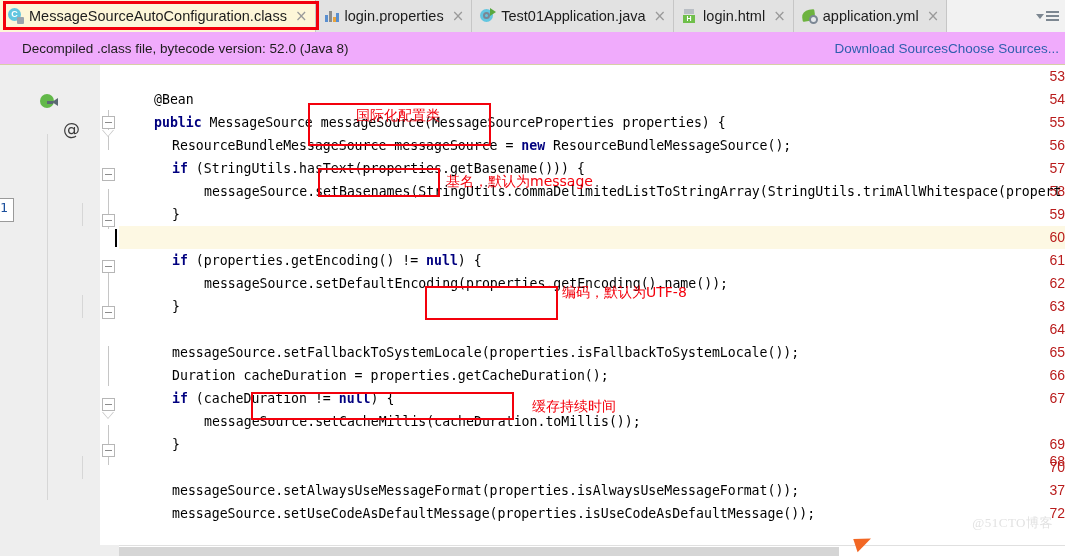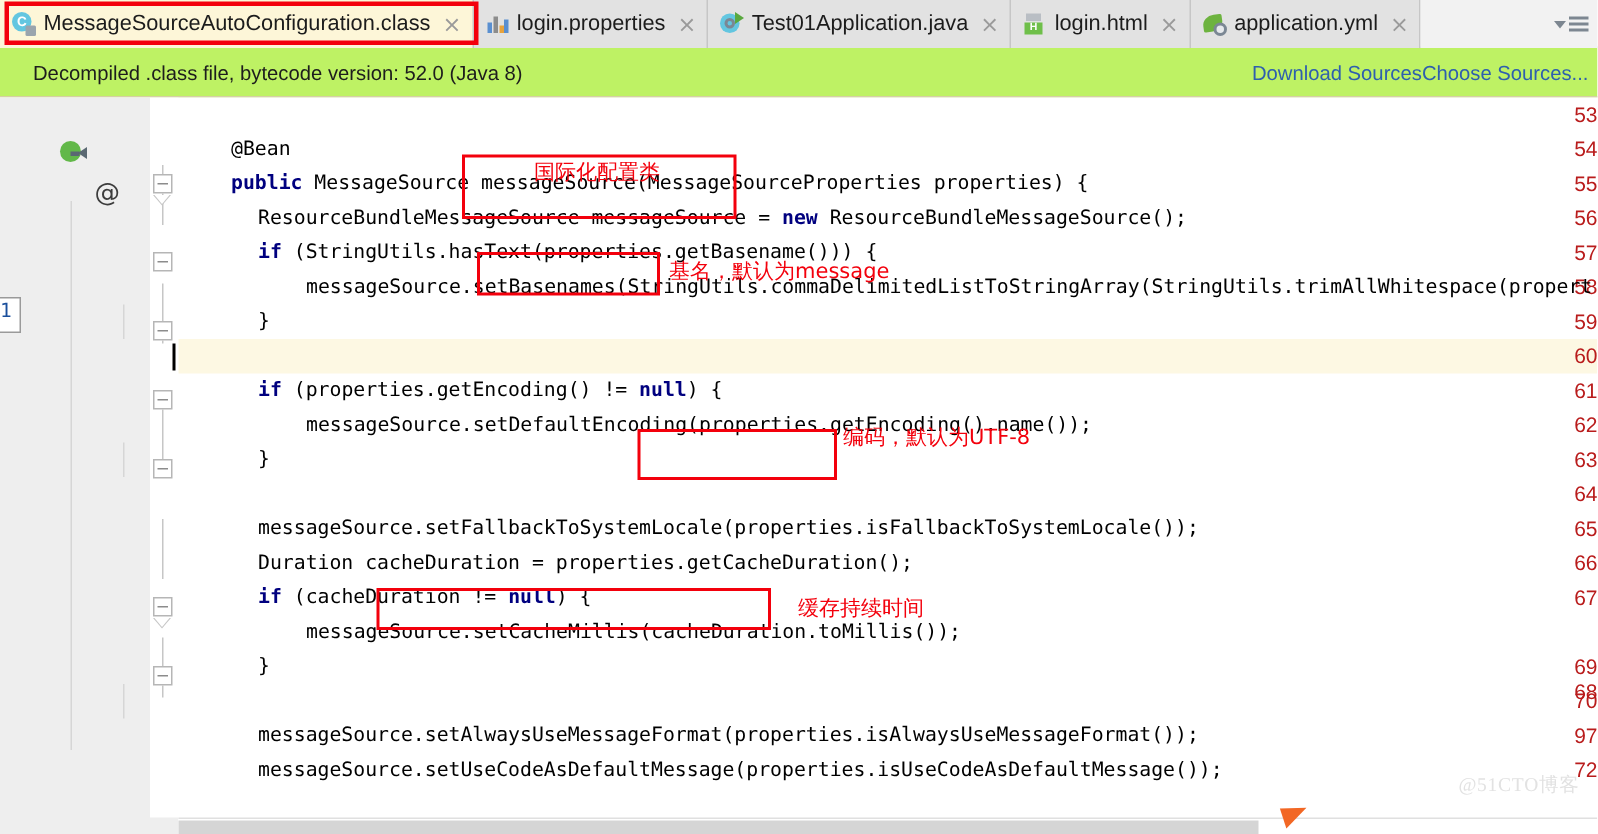"Decompiled .class file, bytecode" .notifbar { background: #bef264 -> #f0abfc }
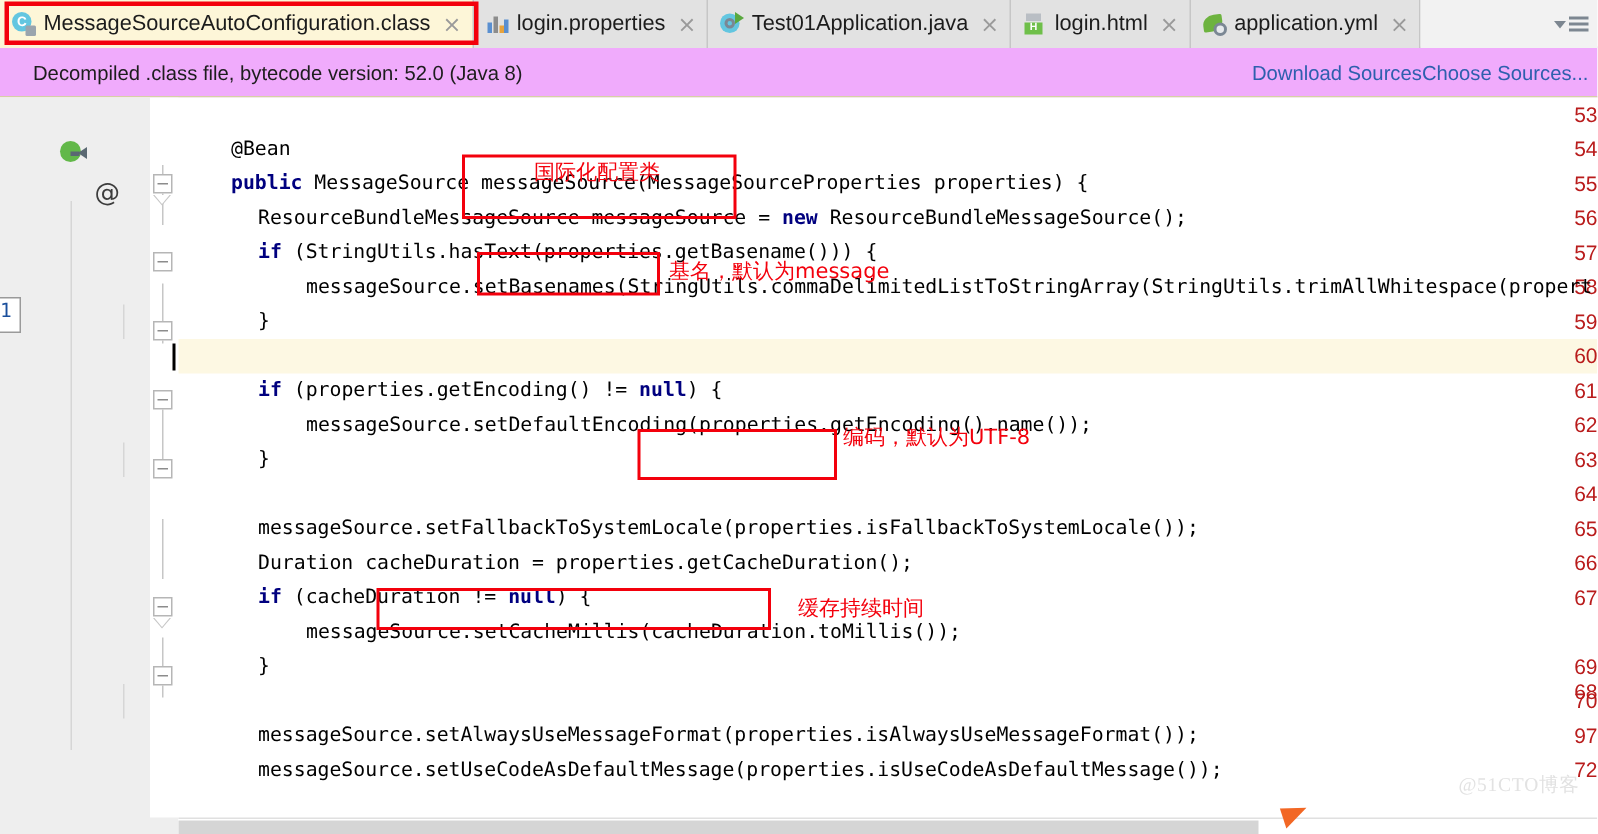"97" div.lnum { text: 97 -> 37 }
